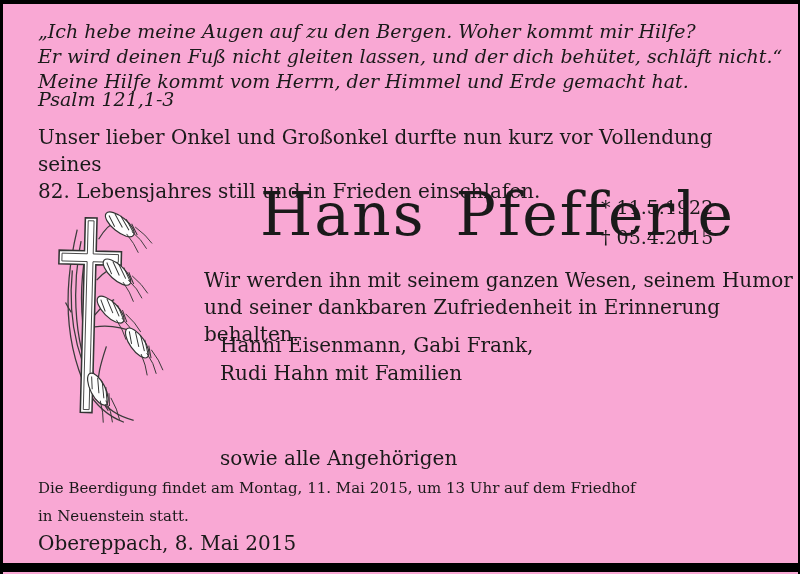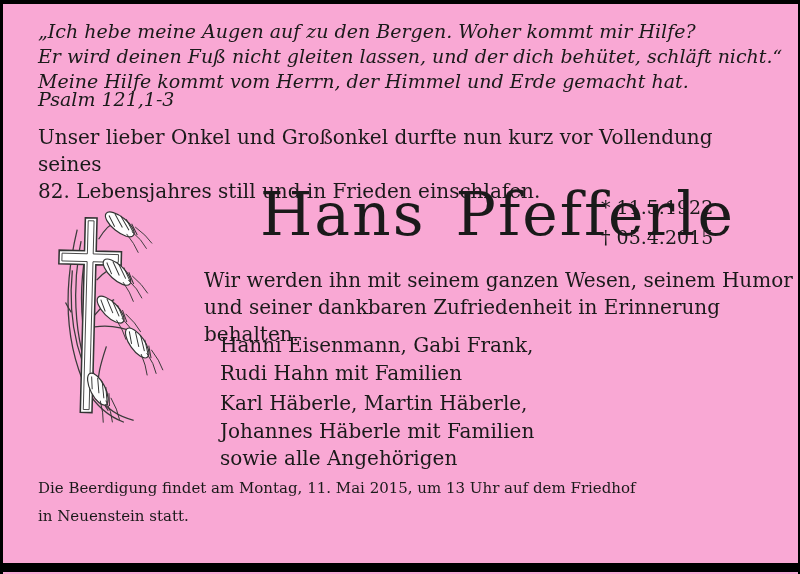"Karl Häberle, Martin Häberle," div.abs { html: <div>Karl Häberle, Martin Häberle, Johannes Häberle mit Familien</div> -> none }
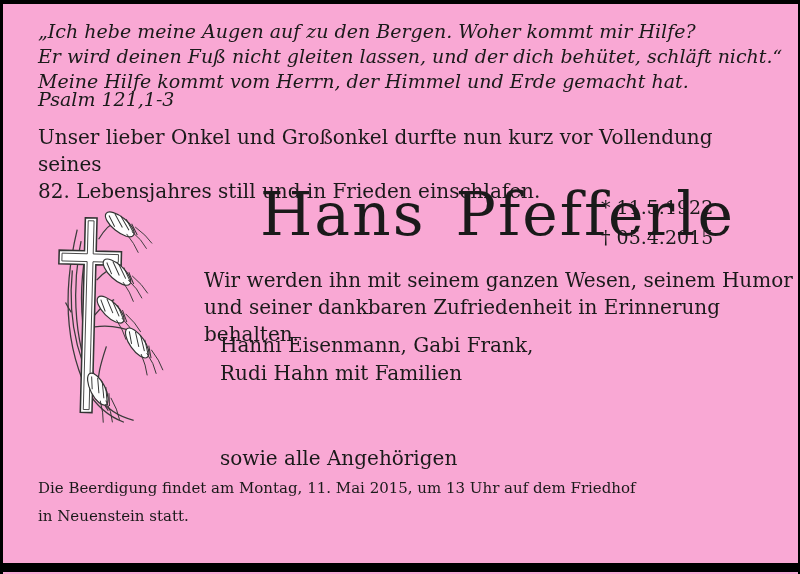"Obereppach, 8. Mai 2015" div.abs { html: none -> <div>Obereppach, 8. Mai 2015</div> }
